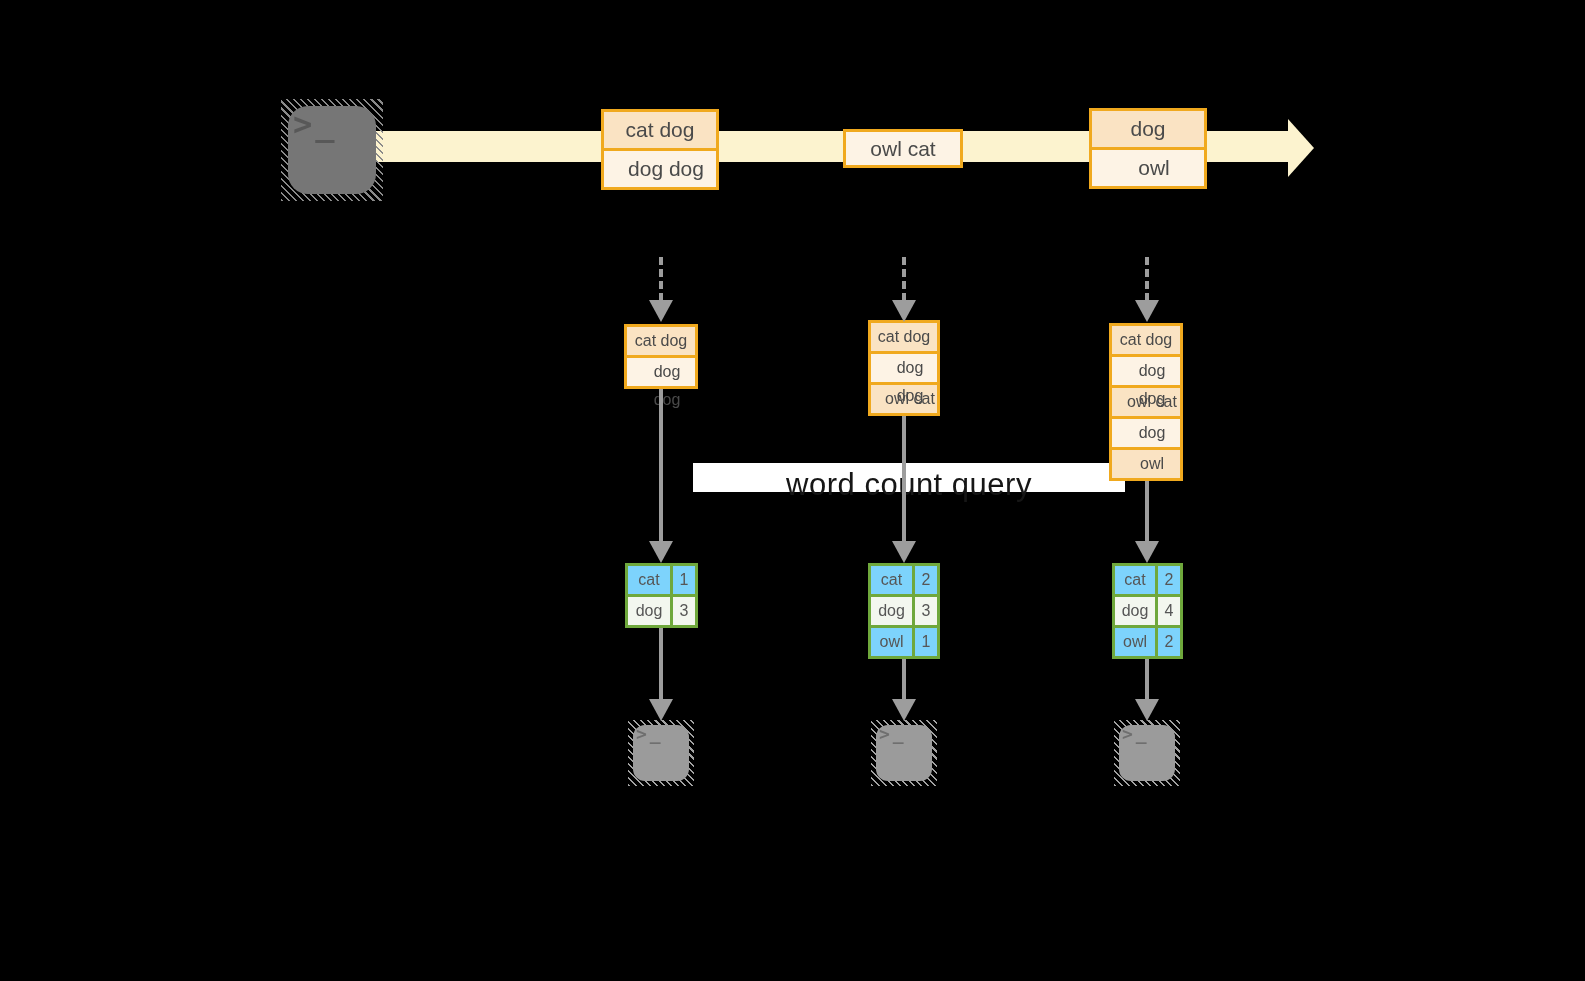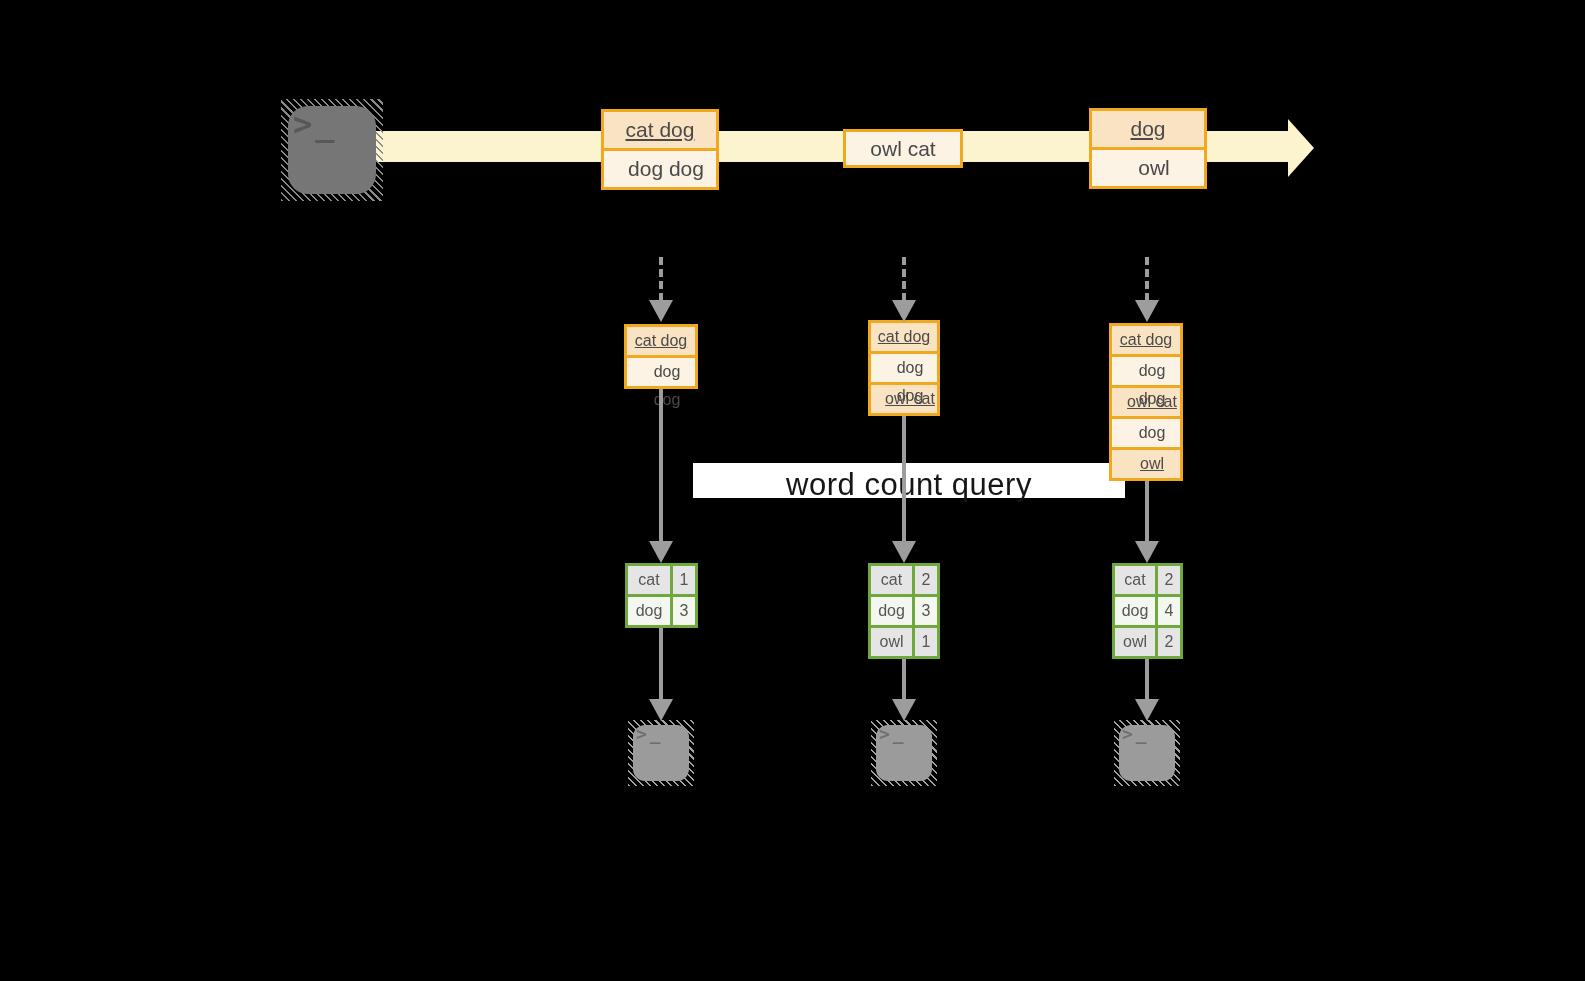"cat dog" .orow.dark { text-decoration: underline -> none }
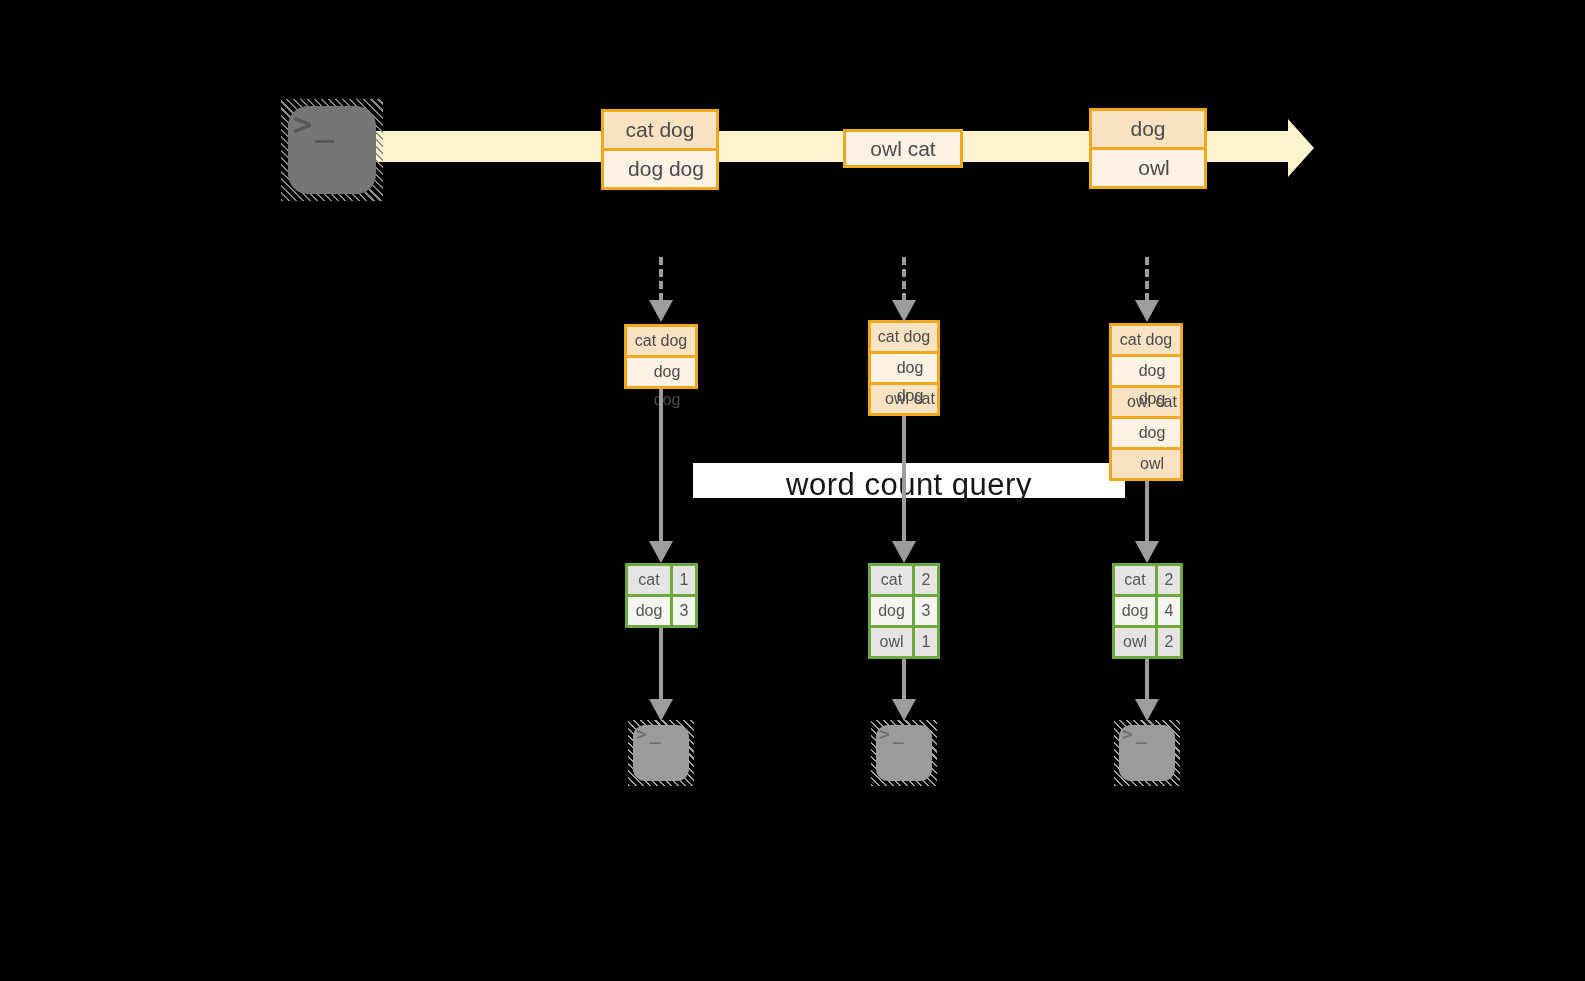"word count query" .qlabel { height: 35px -> 29px }
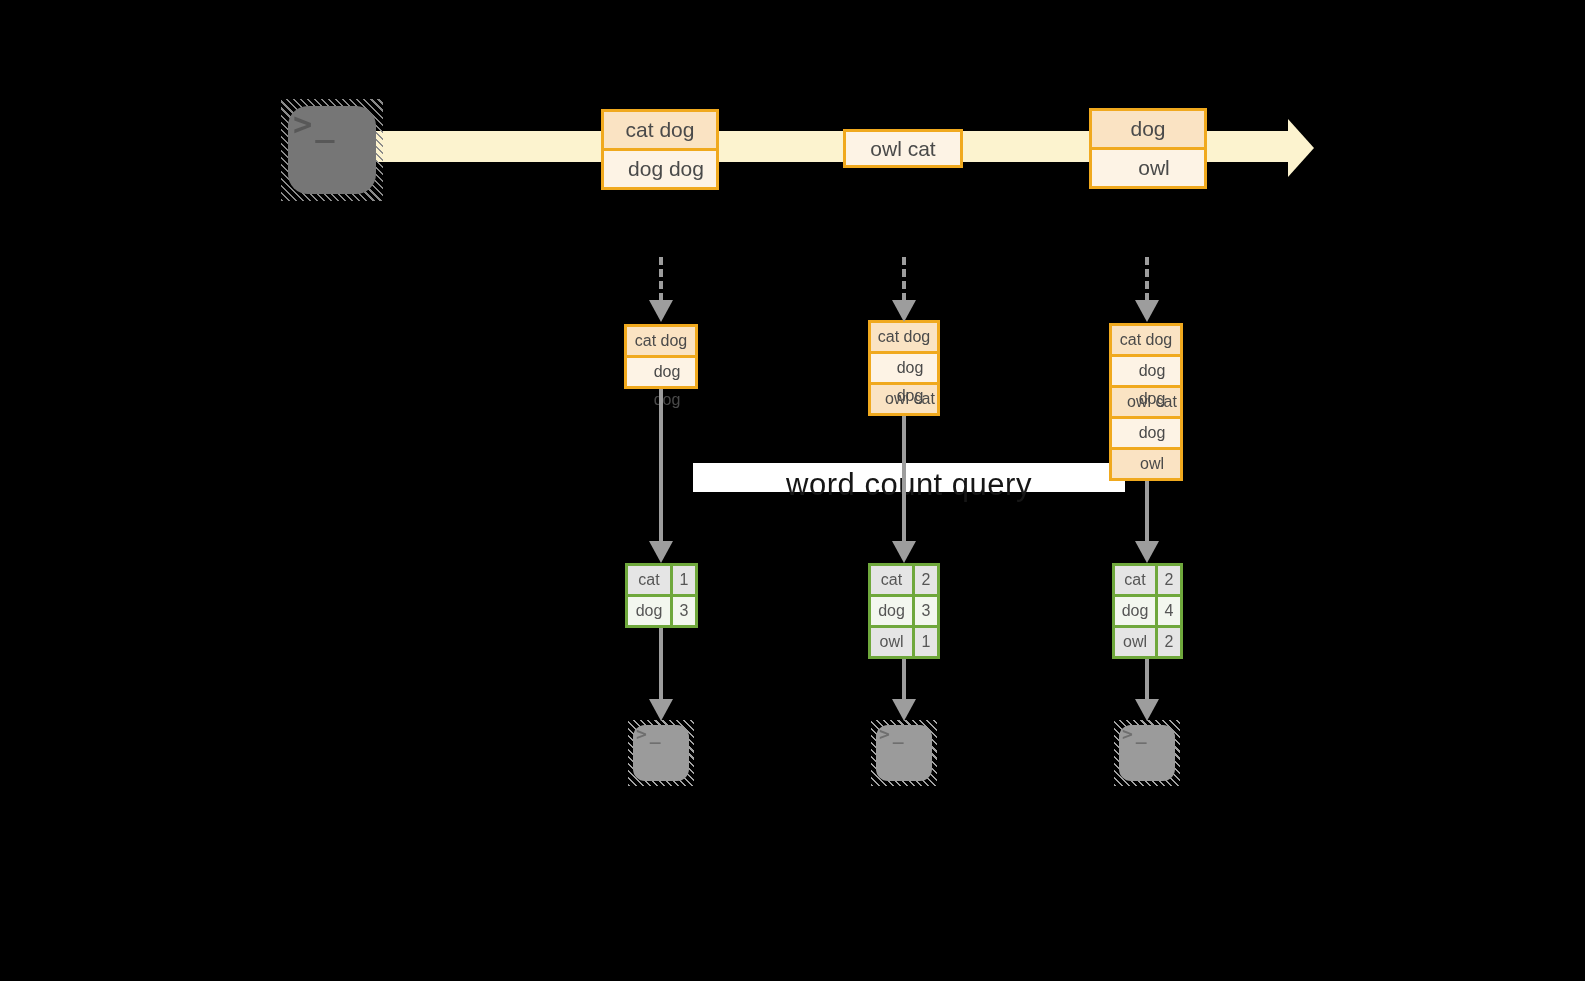"cat" .grow.dark .gword,.grow.dark .gnum { background: #e5e5e5 -> #7dd3fc }
